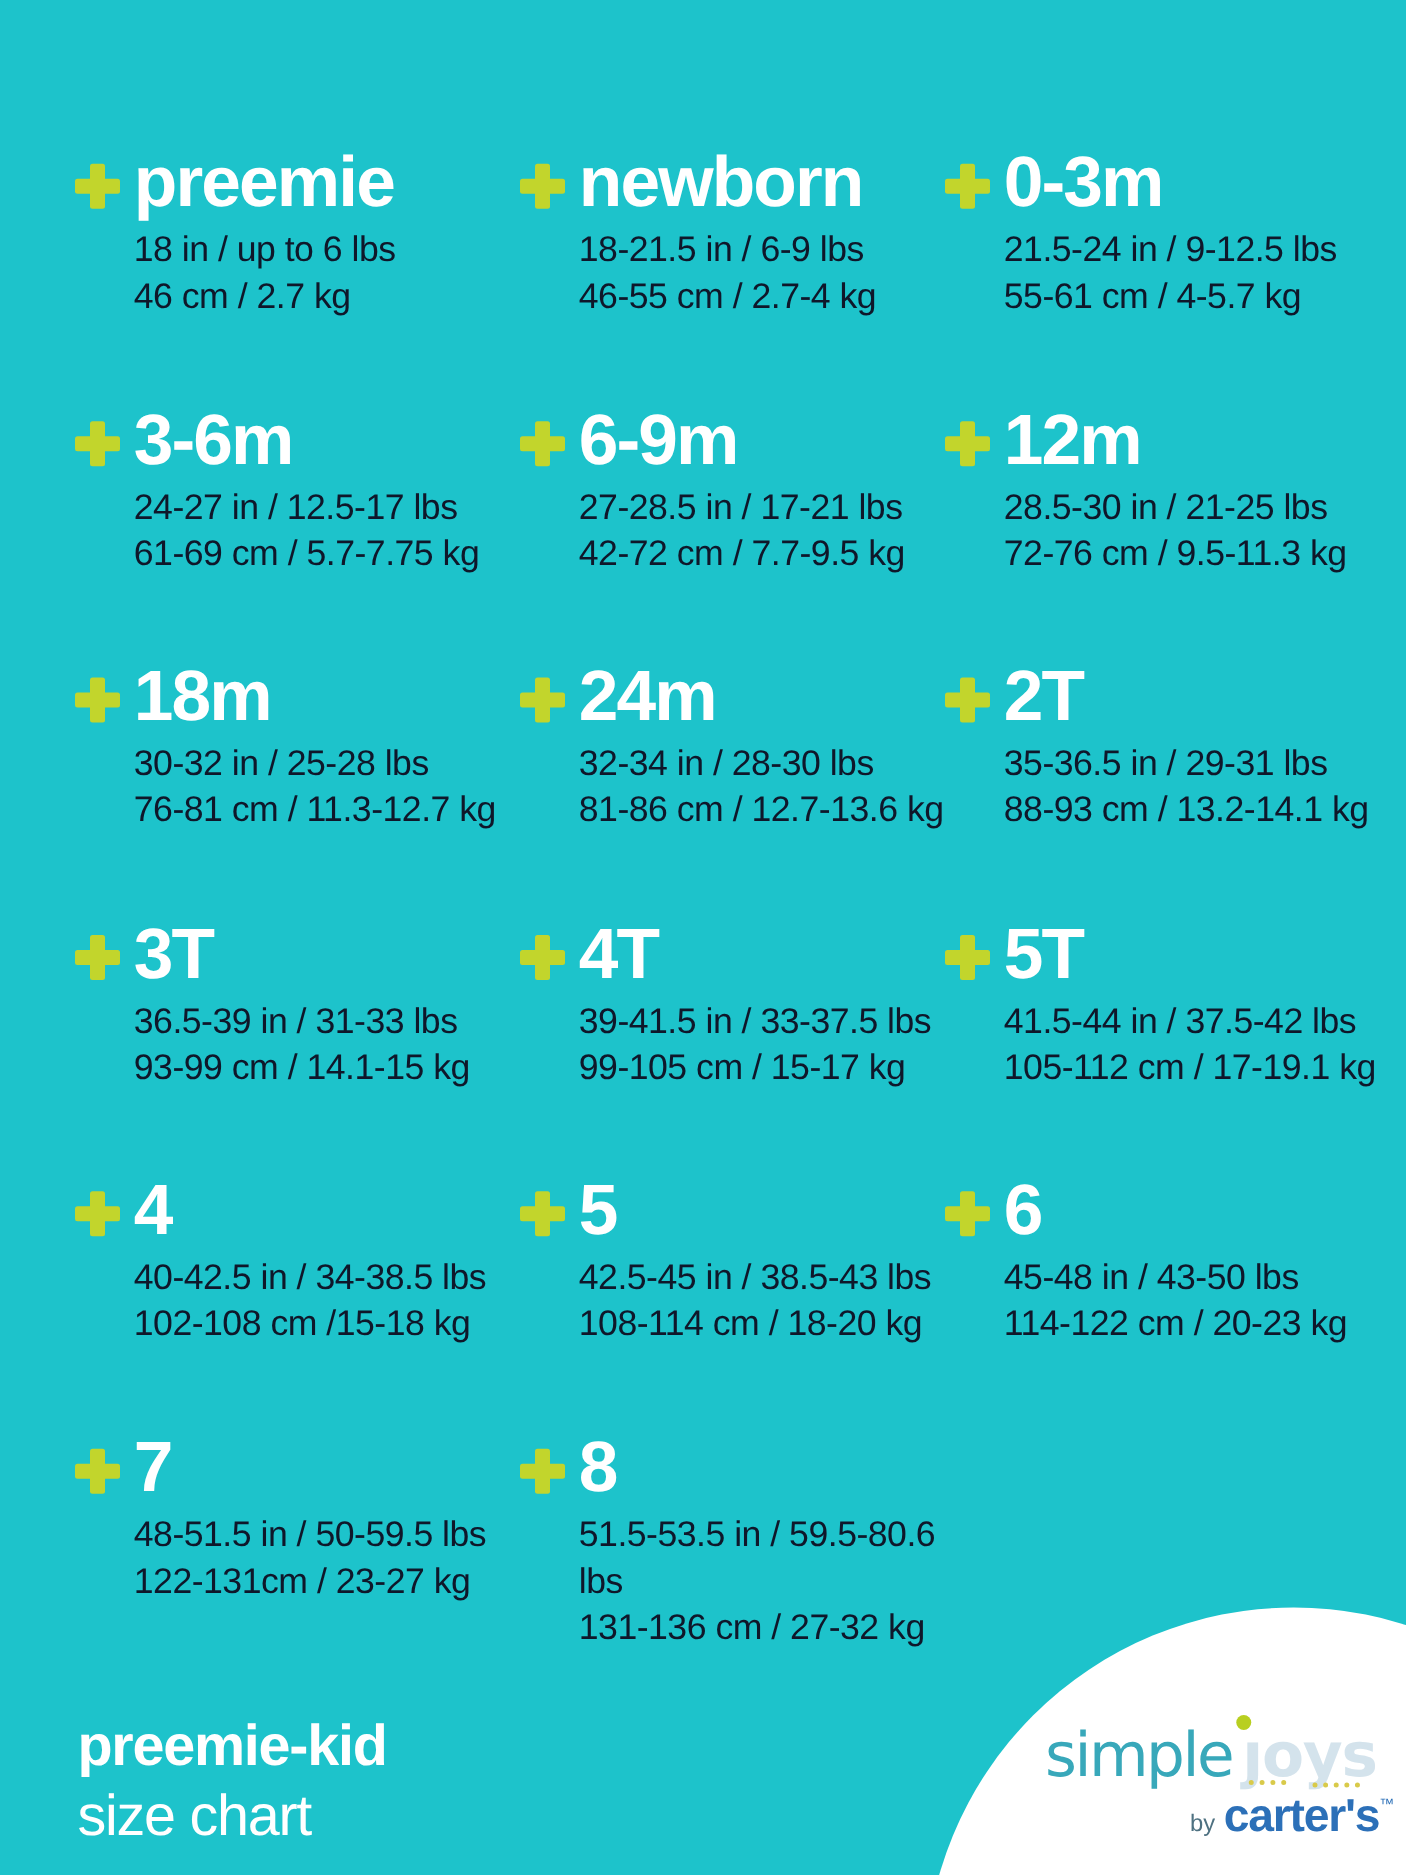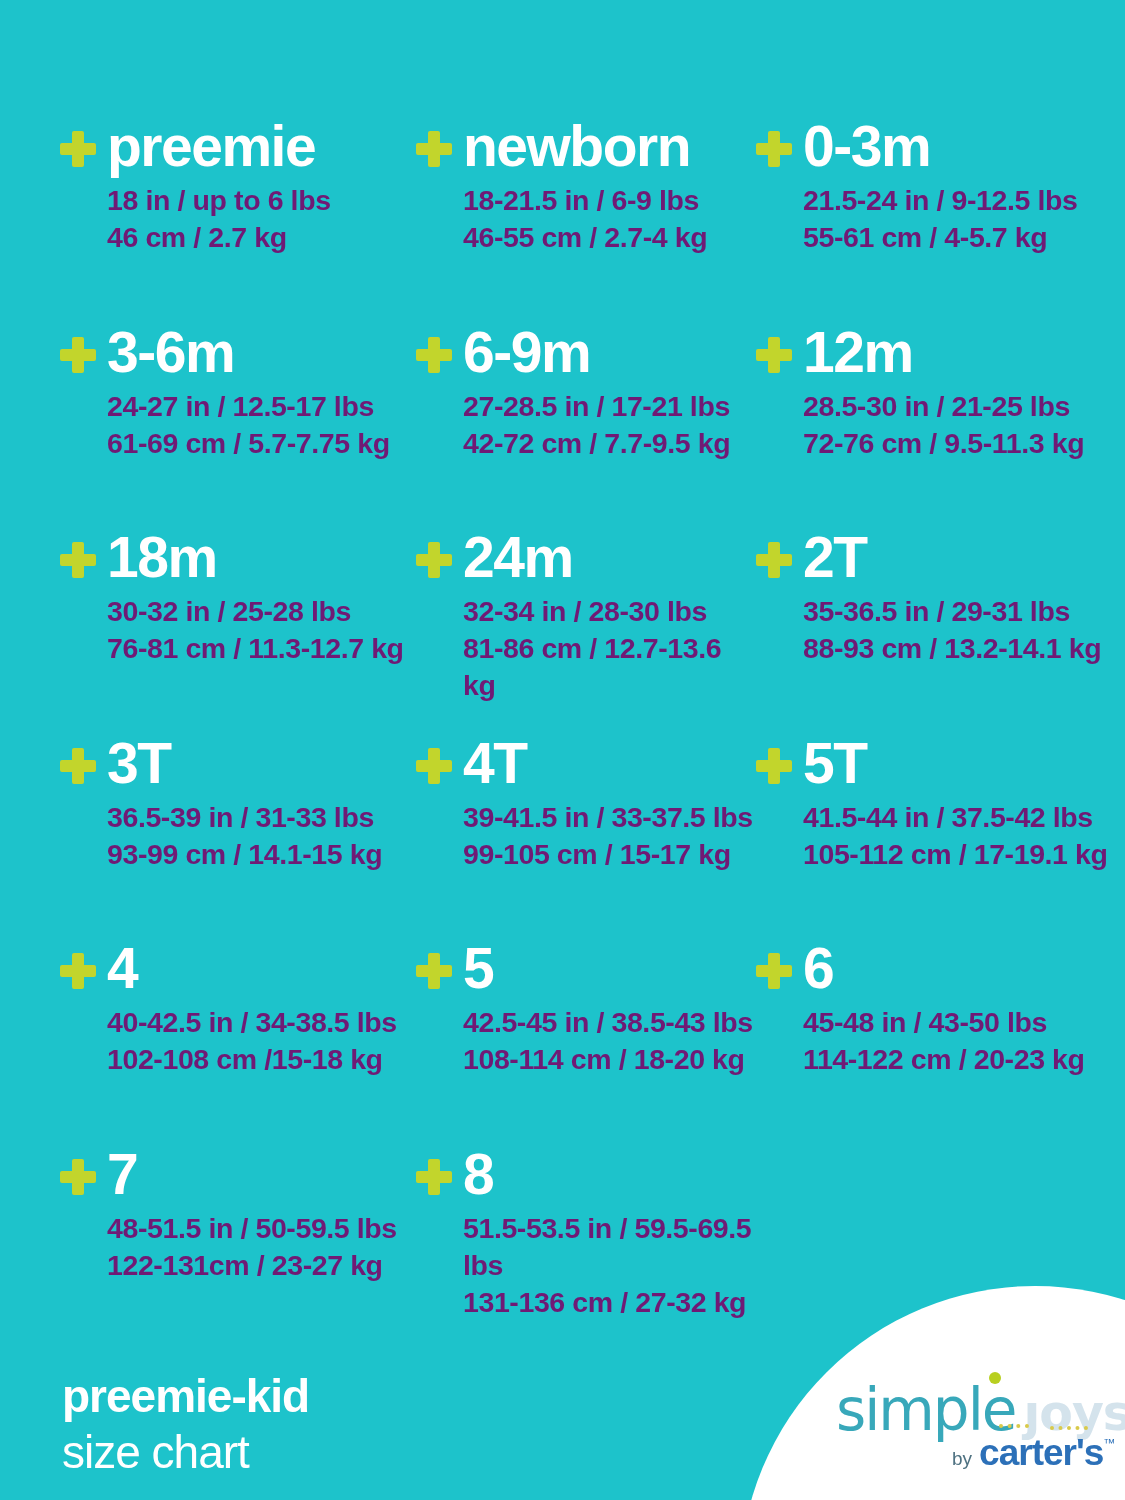"18 in / up to" .cell-lines { color: #701a75 -> #0f172a; font-weight: 700 -> 400 }
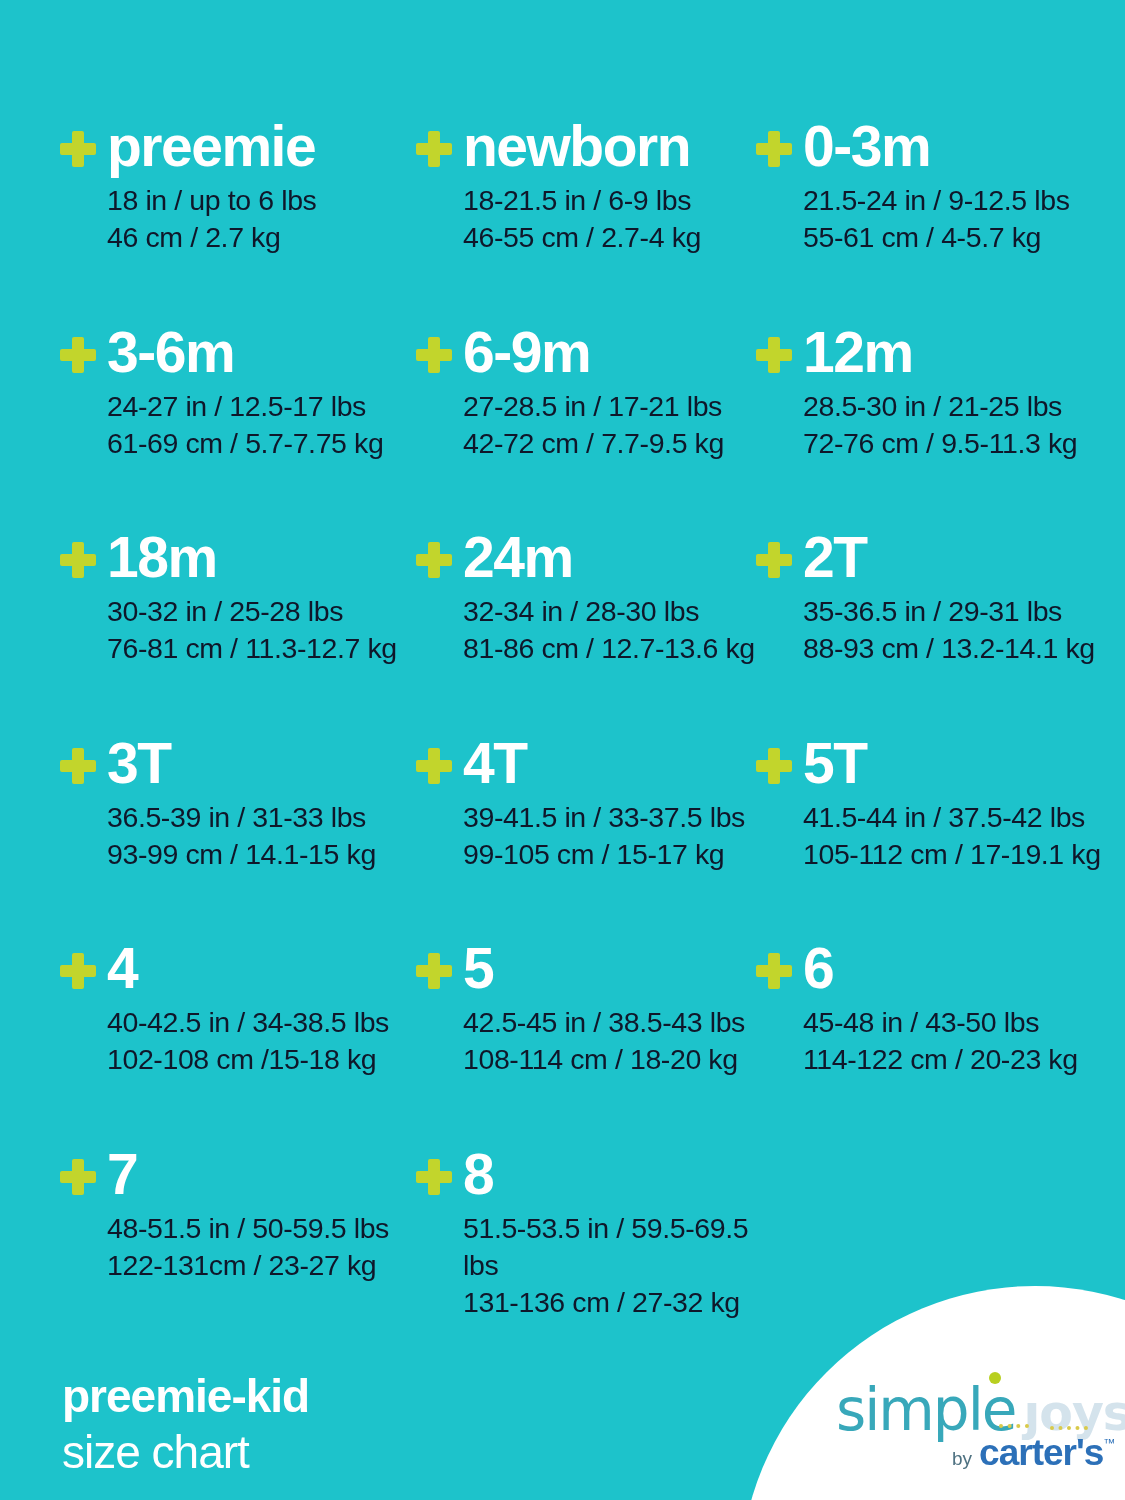"51.5-53.5 in / 59.5-69.5 lbs" div { text: 59.5-69.5 -> 59.5-80.6 }
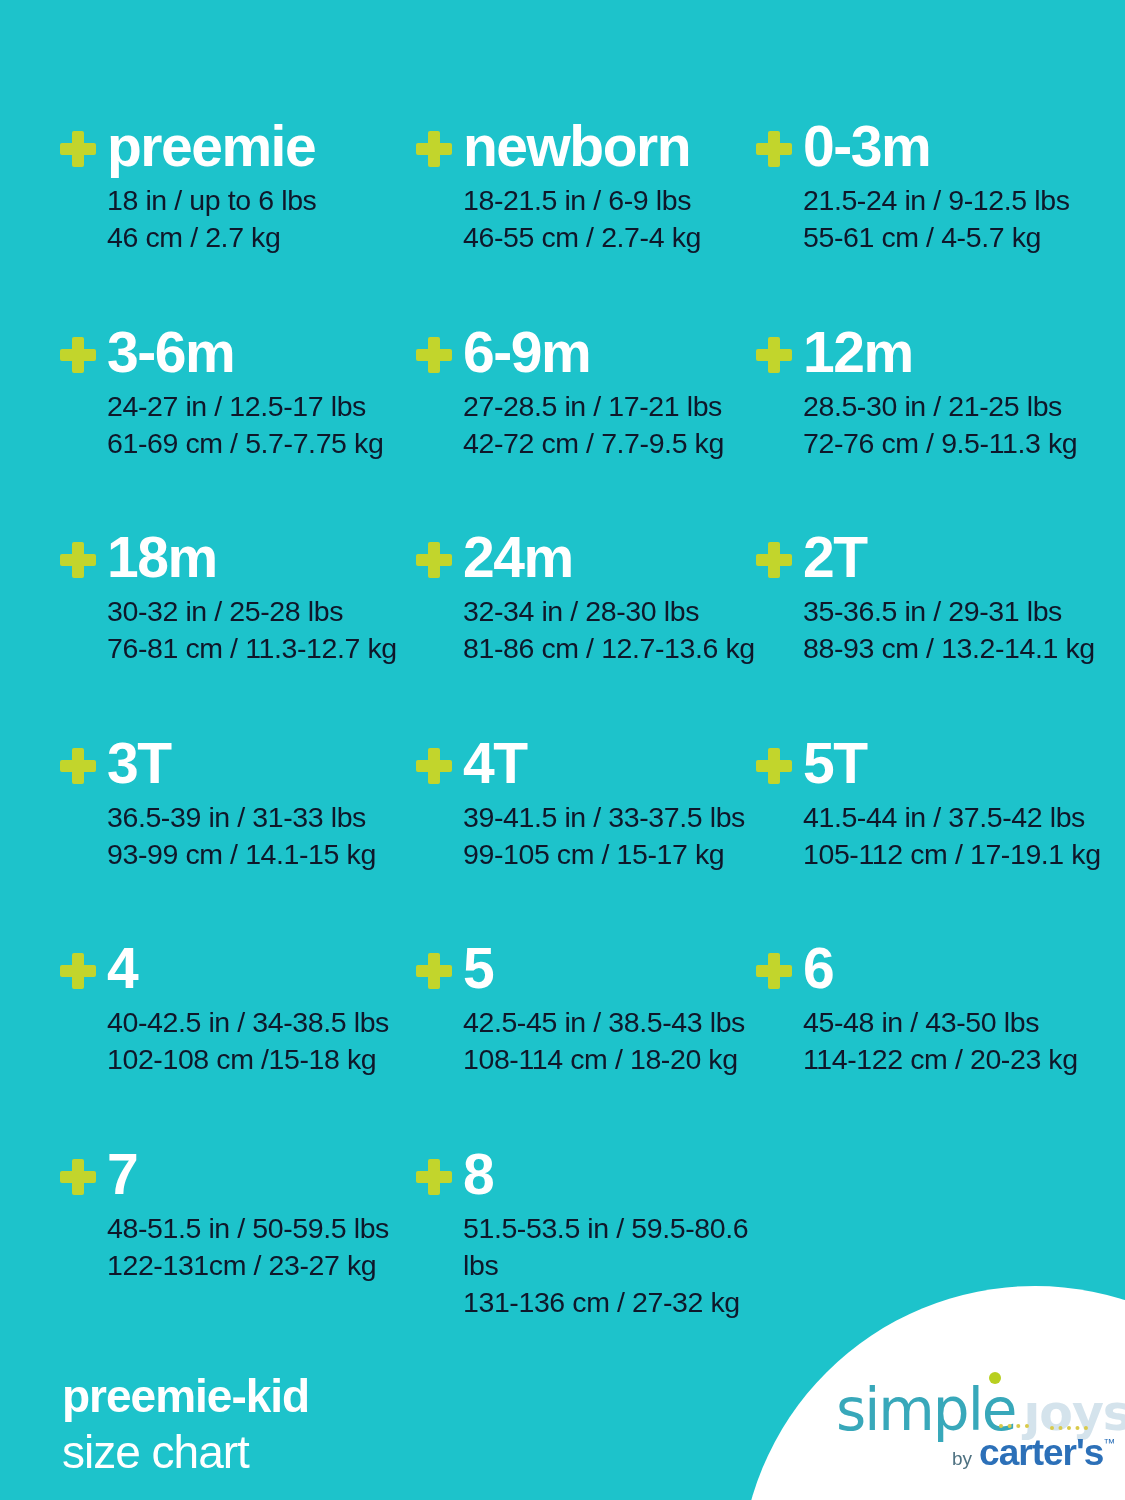"simple" .logo-simple { font-size: 58px -> 49px }
